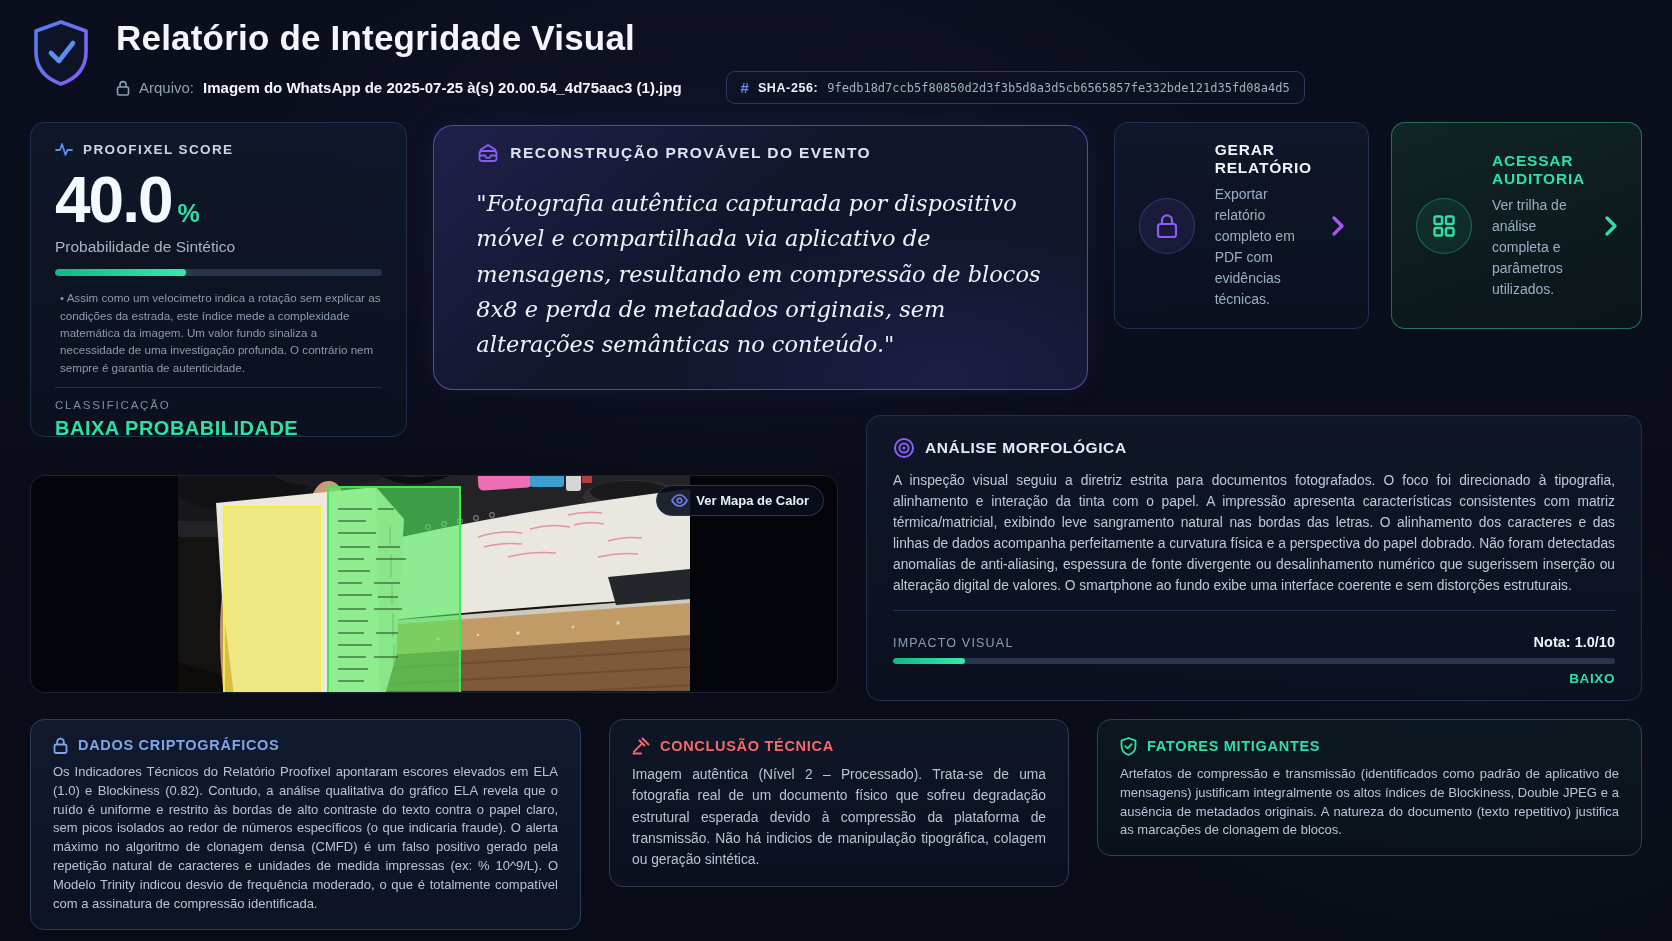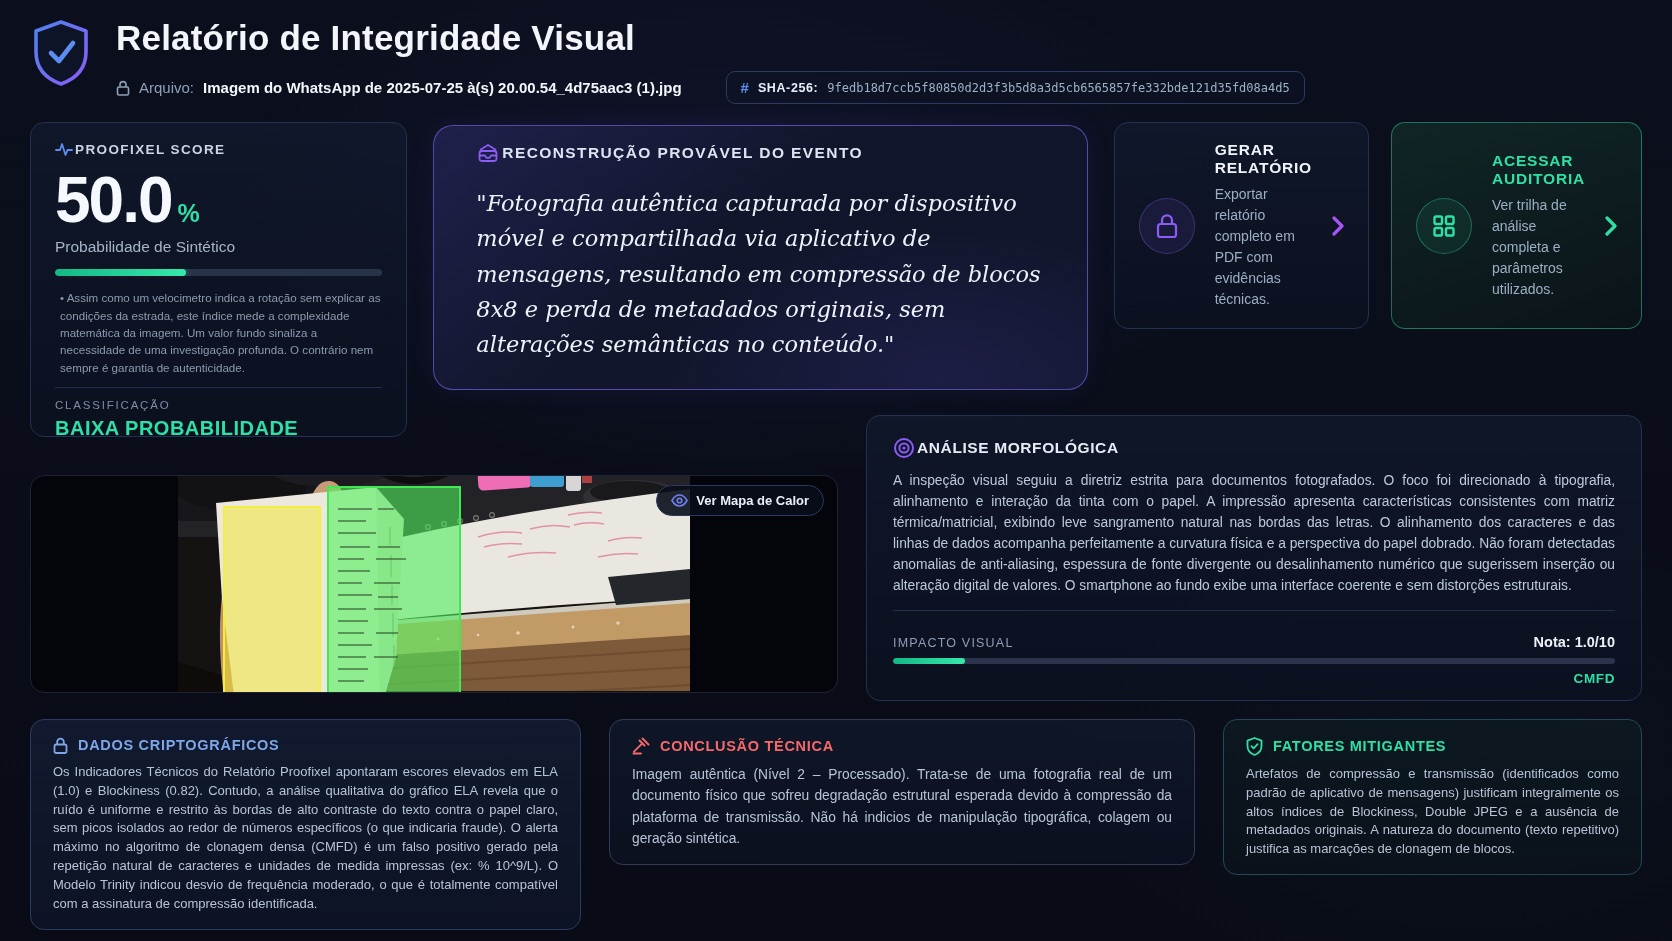"PROOFIXEL SCORE" .card-head { gap: 2px -> 10px }
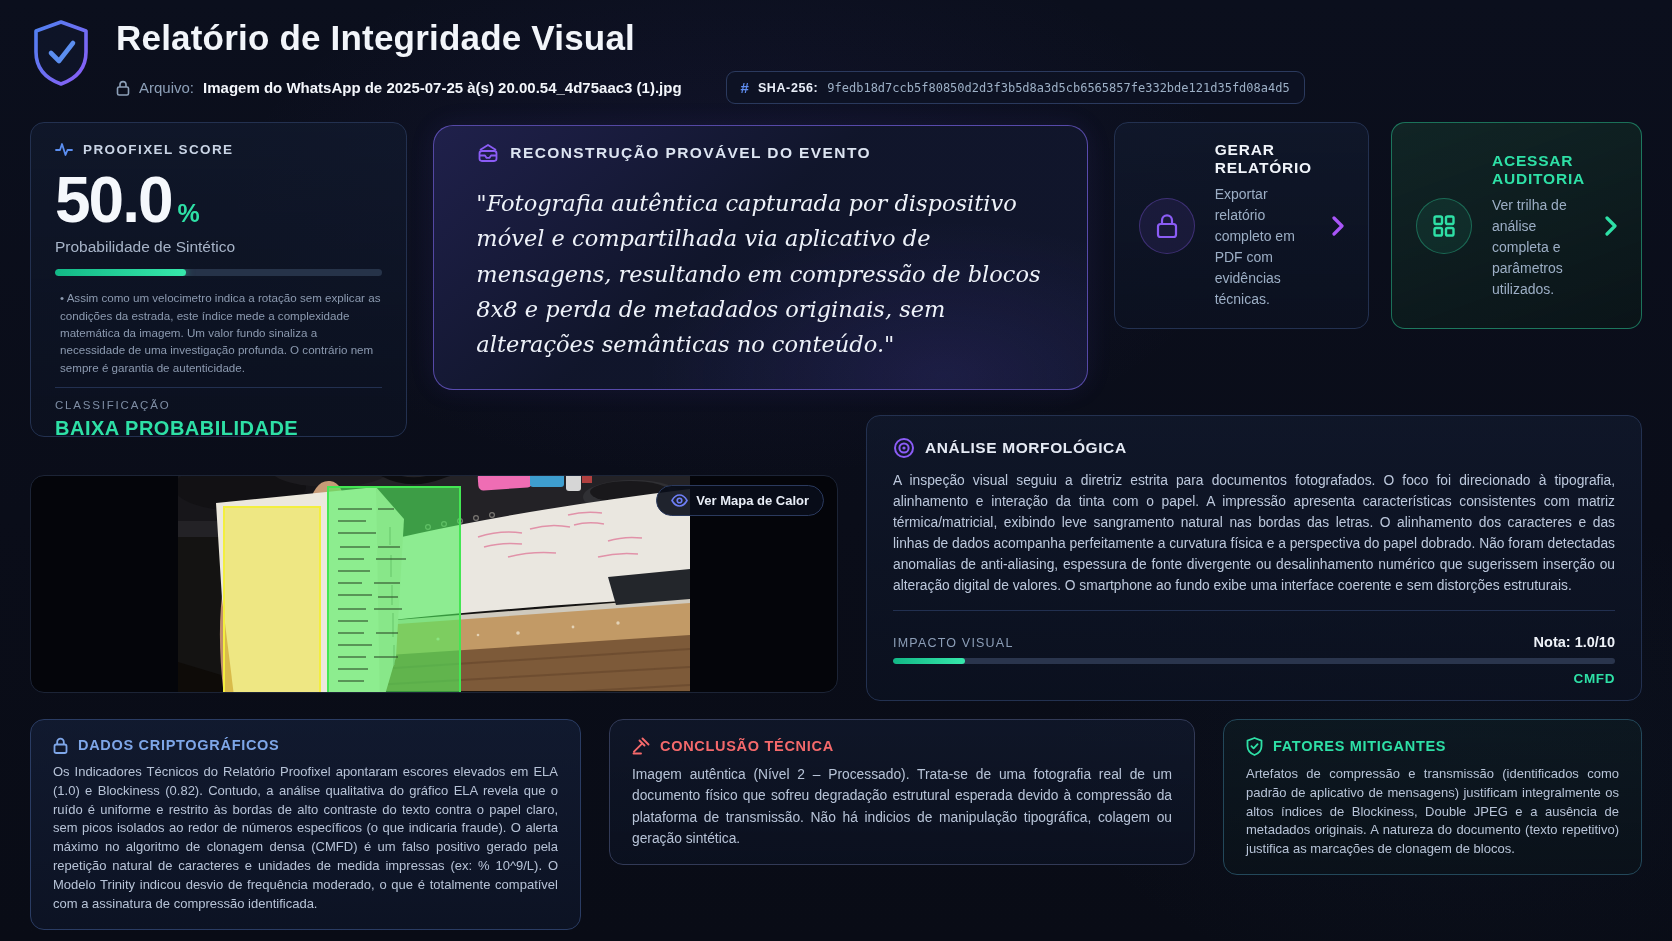"50.0" span.score-value { text: 50.0 -> 40.0 }
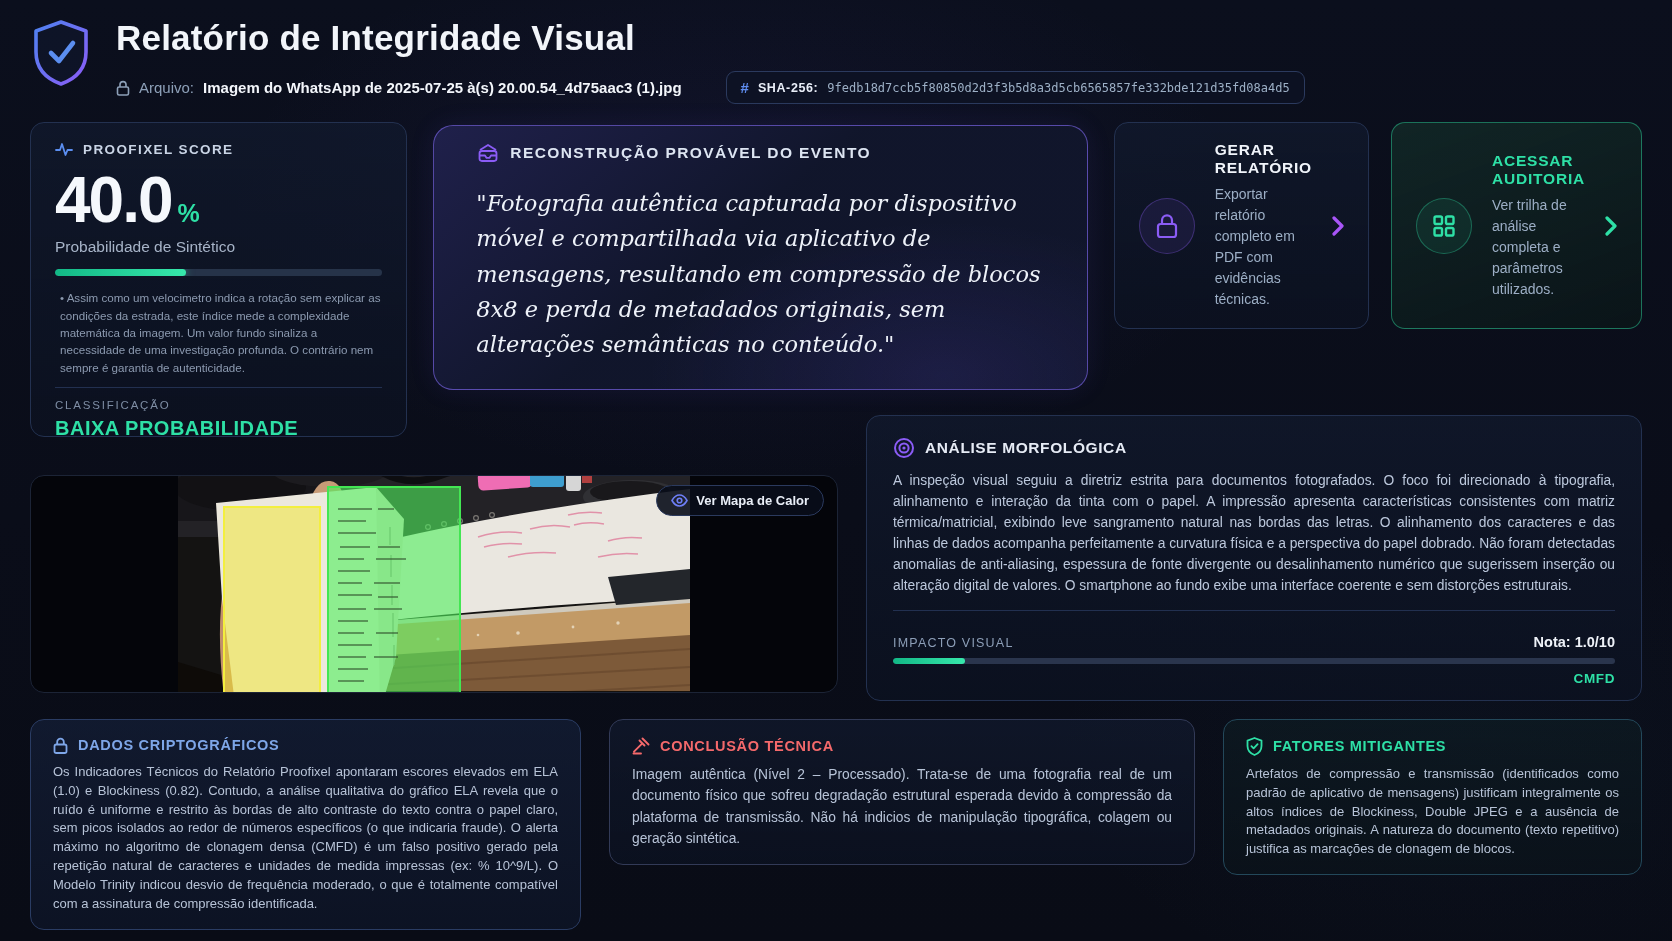"CMFD" div.impact-level { text: CMFD -> BAIXO }
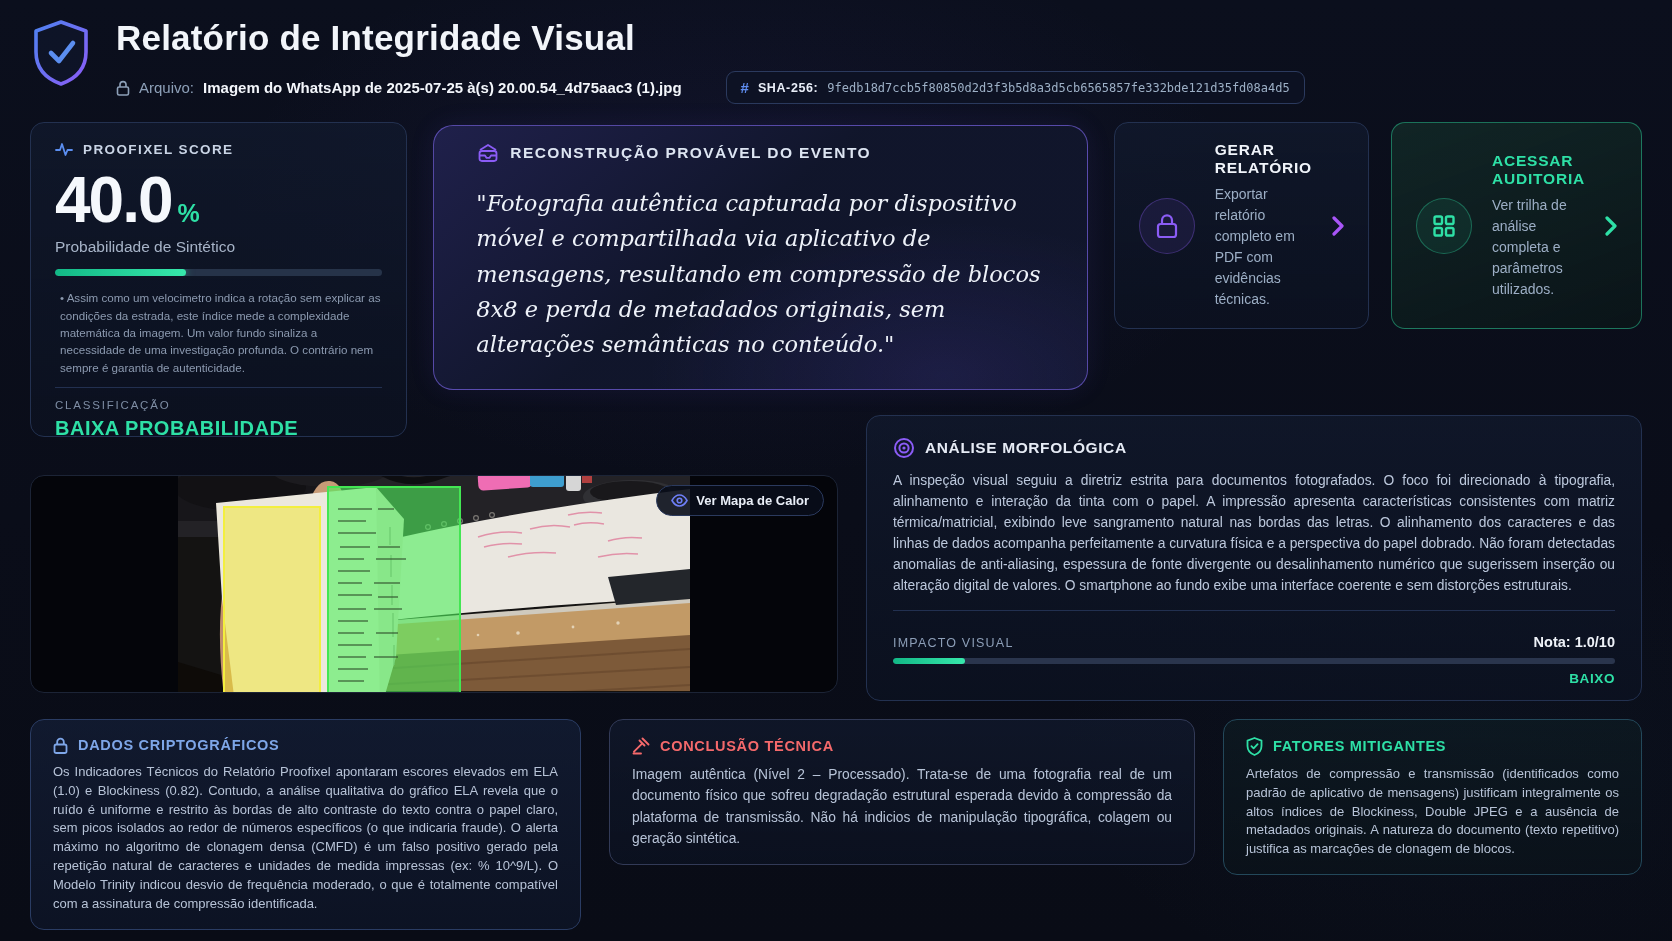"CONCLUSÃO TÉCNICA" .b-conclusion { width: 586px -> 460px }
